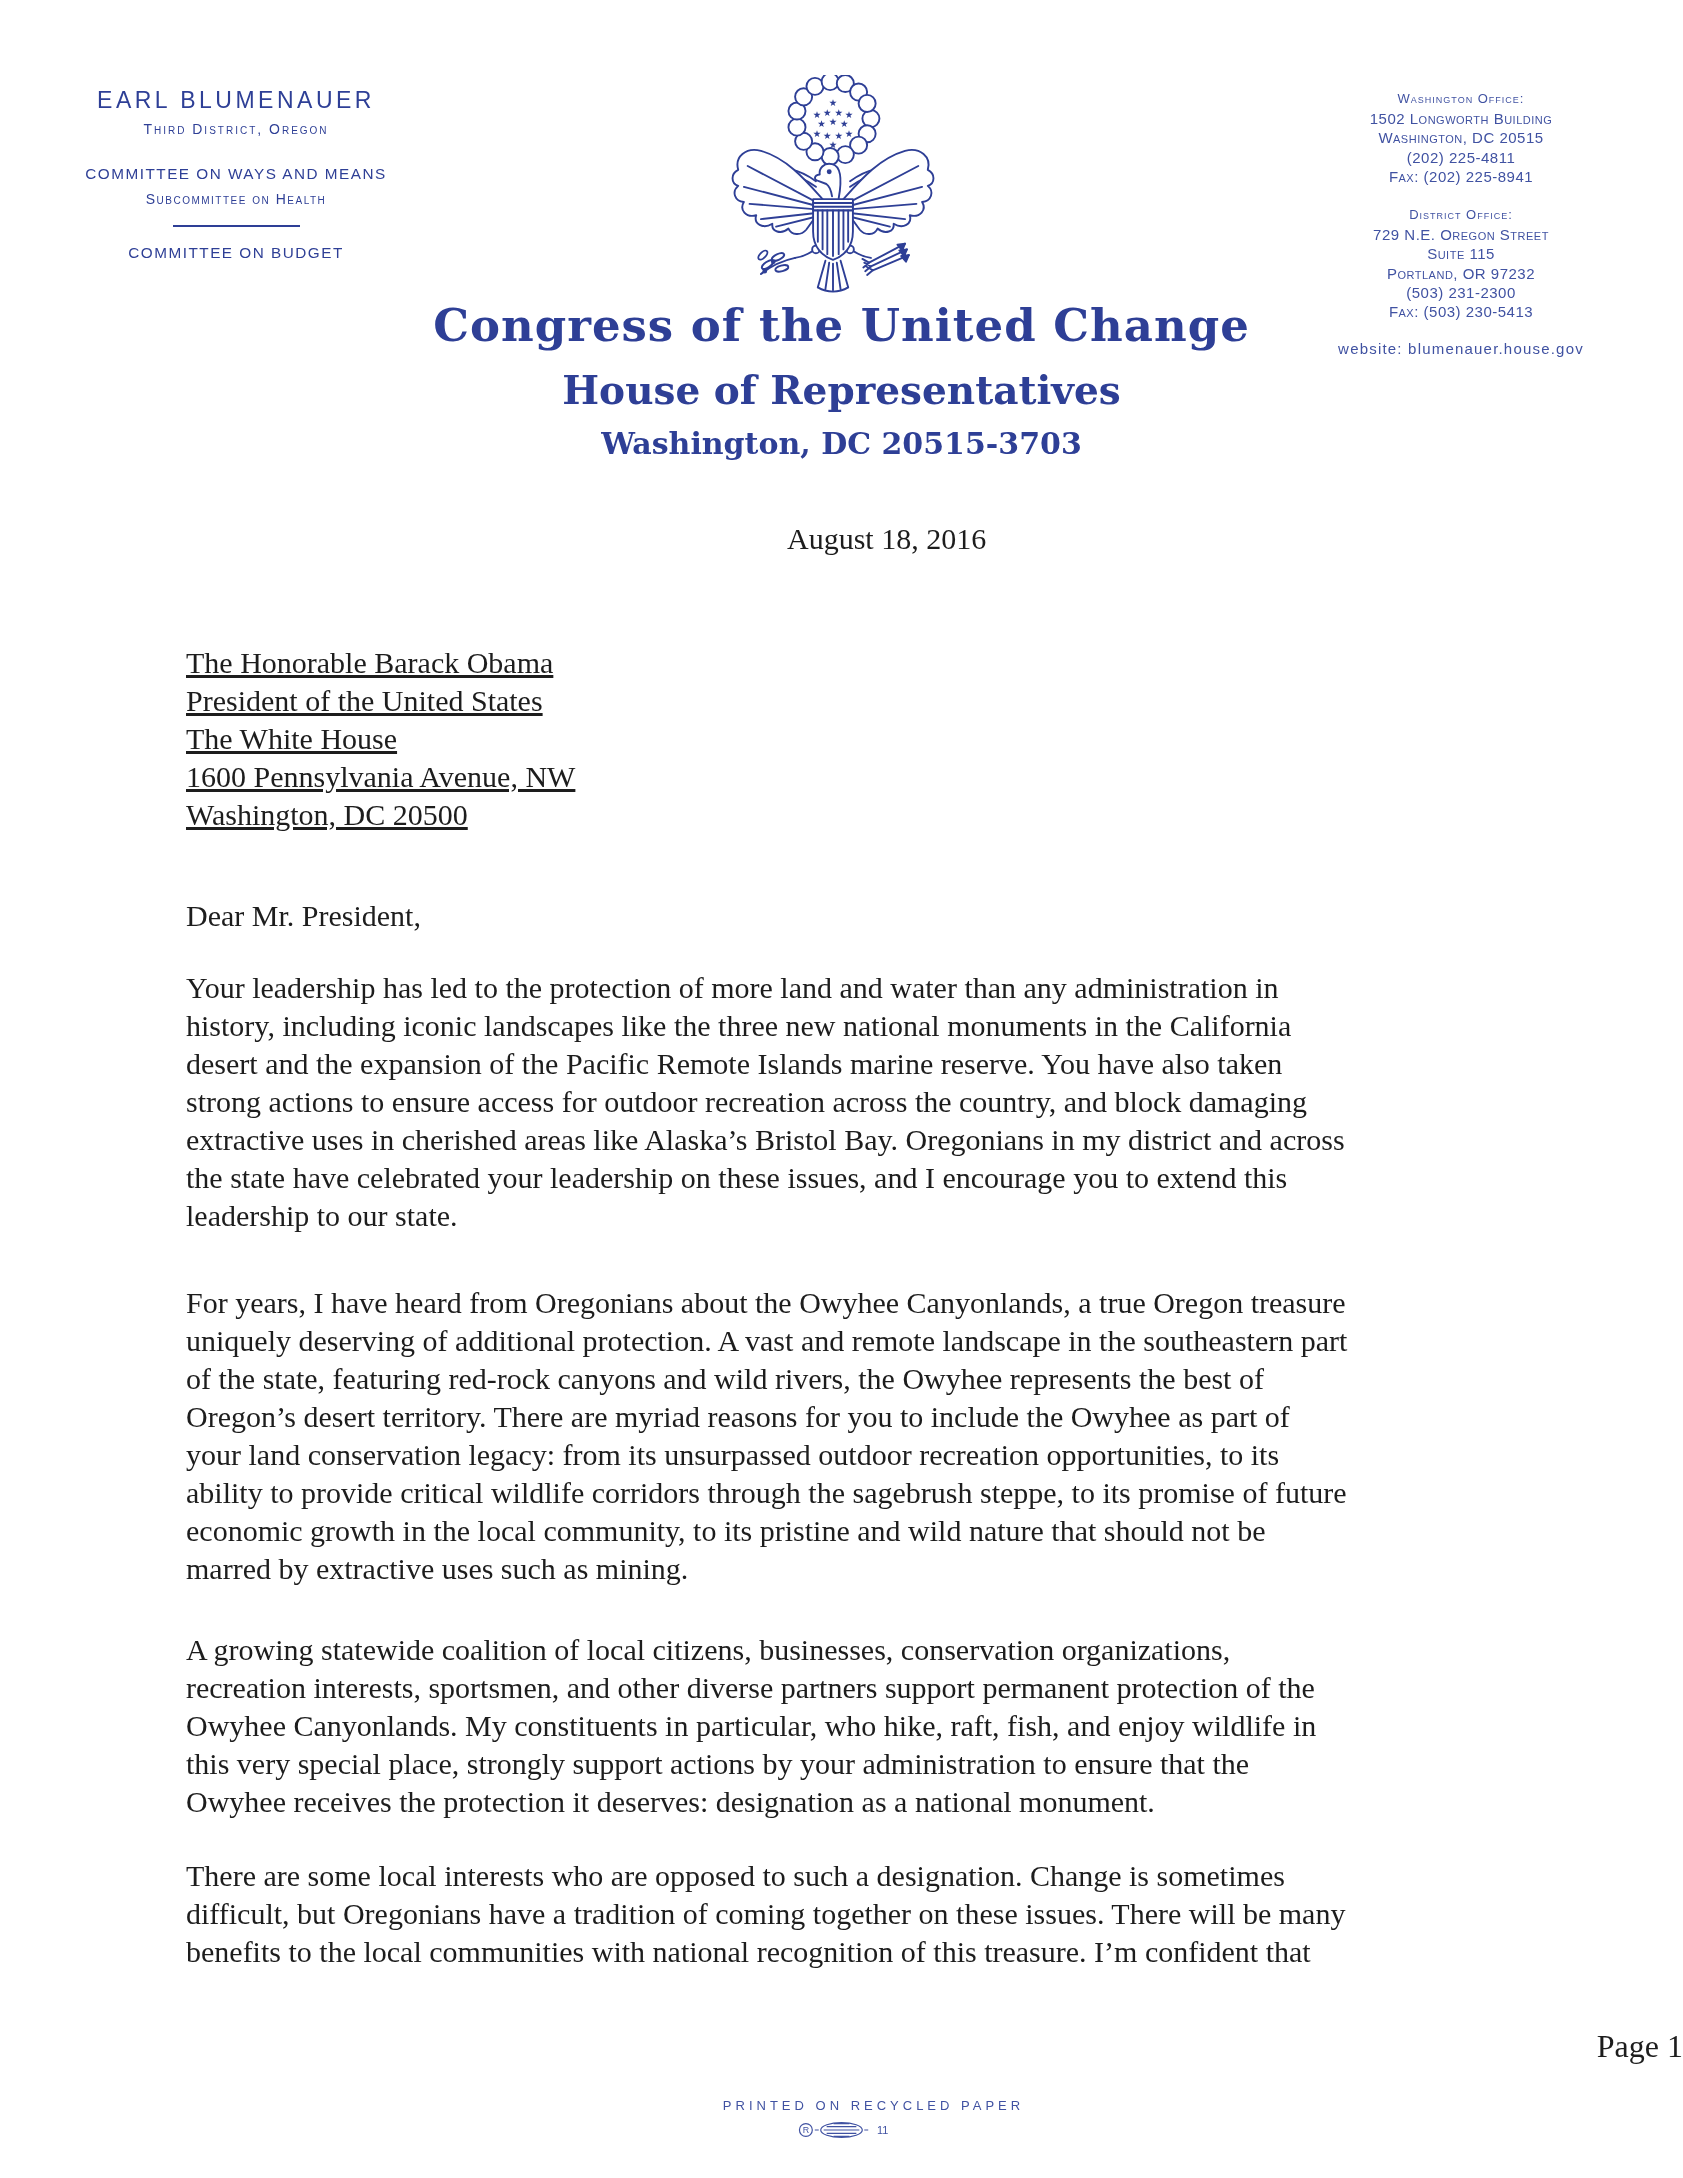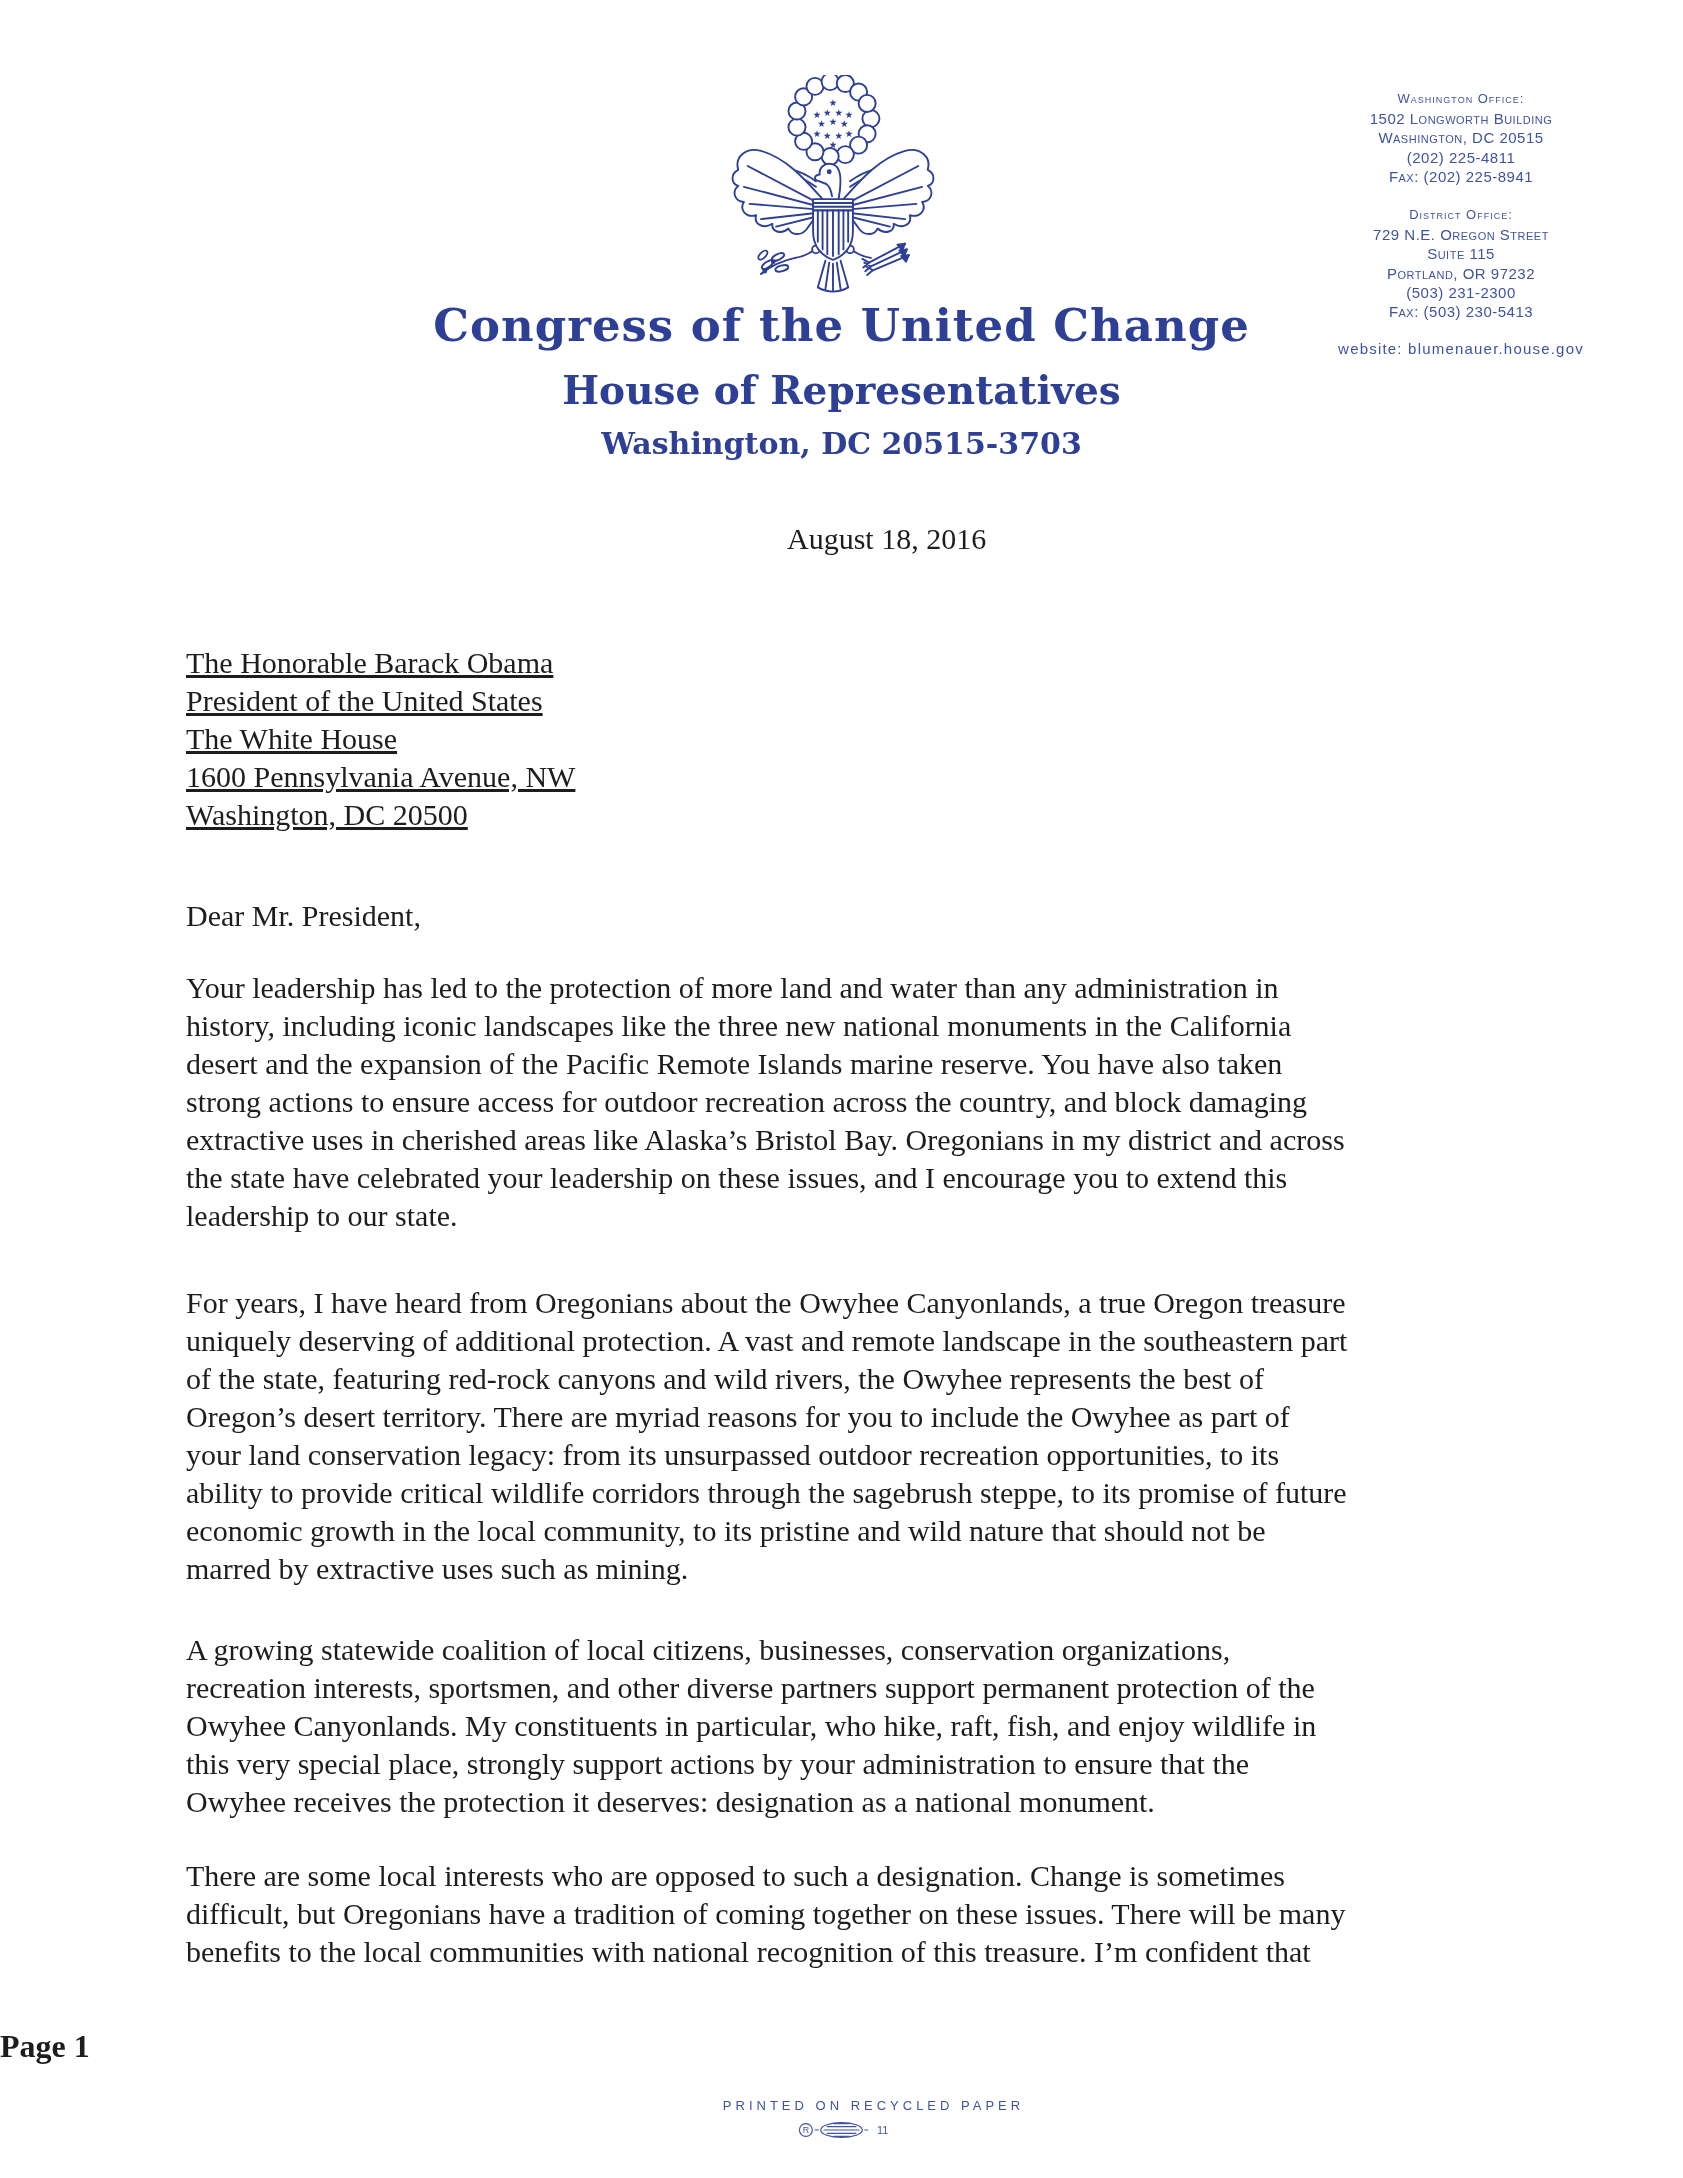"EARL BLUMENAUER" div.hl { html: none -> <div> <div>EARL BLUMENAUER</div> <div>Third District, Oregon</div> <div>COMMITTEE ON WAYS AND MEANS</div> <div>Subcommittee on Health</div> <hr> <div>COMMITTEE ON BUDGET</div> </div> }
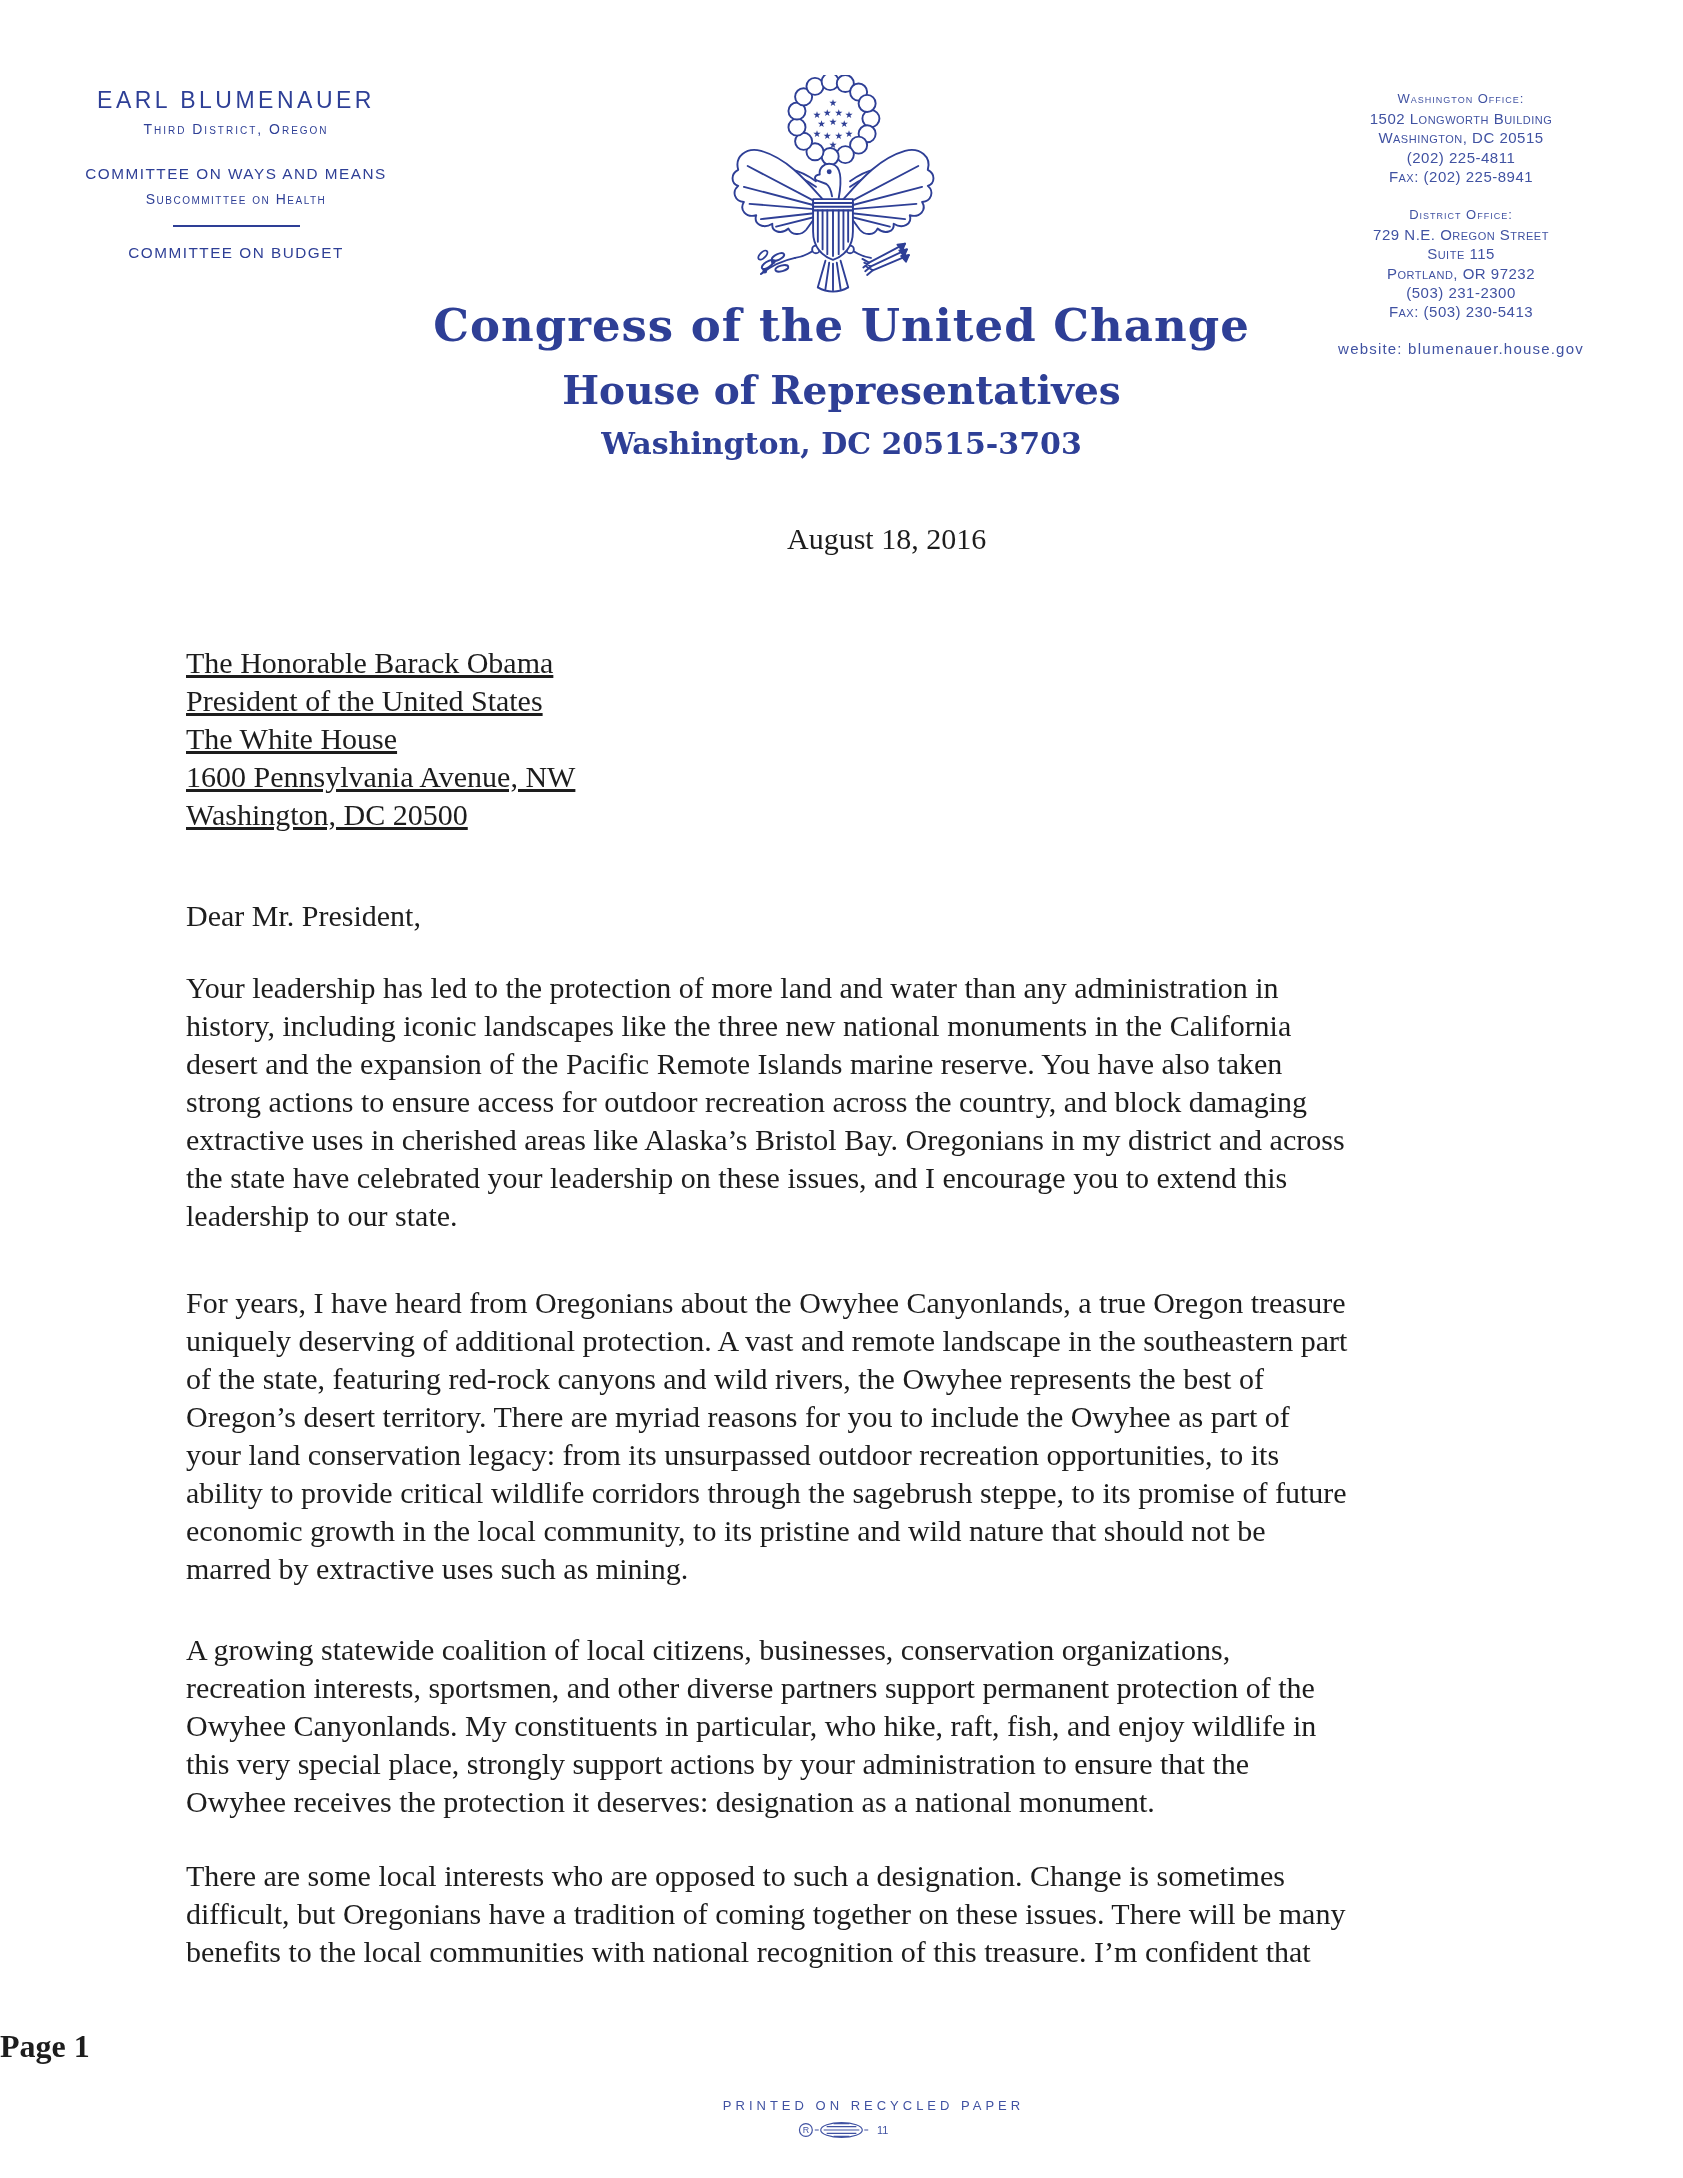"Page 1" .page-number { font-weight: bold -> none; text-align: left -> right }
